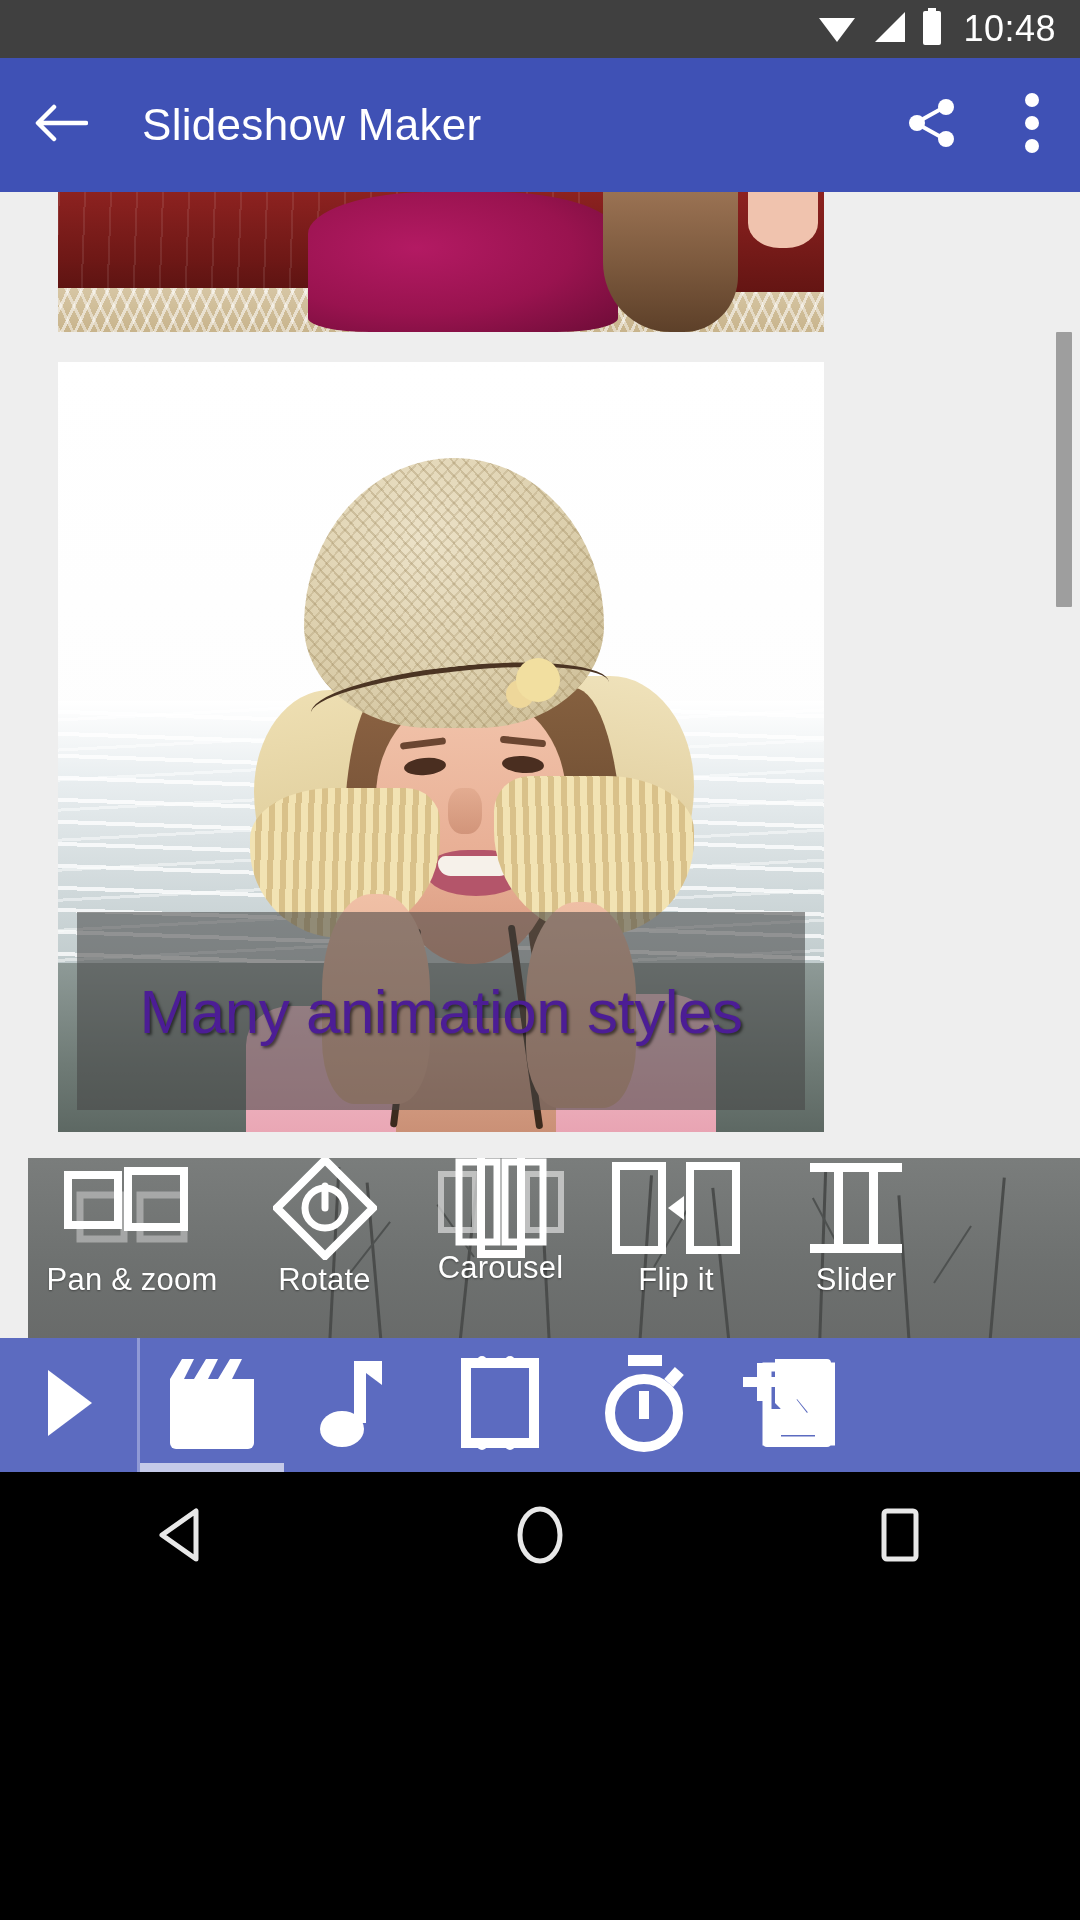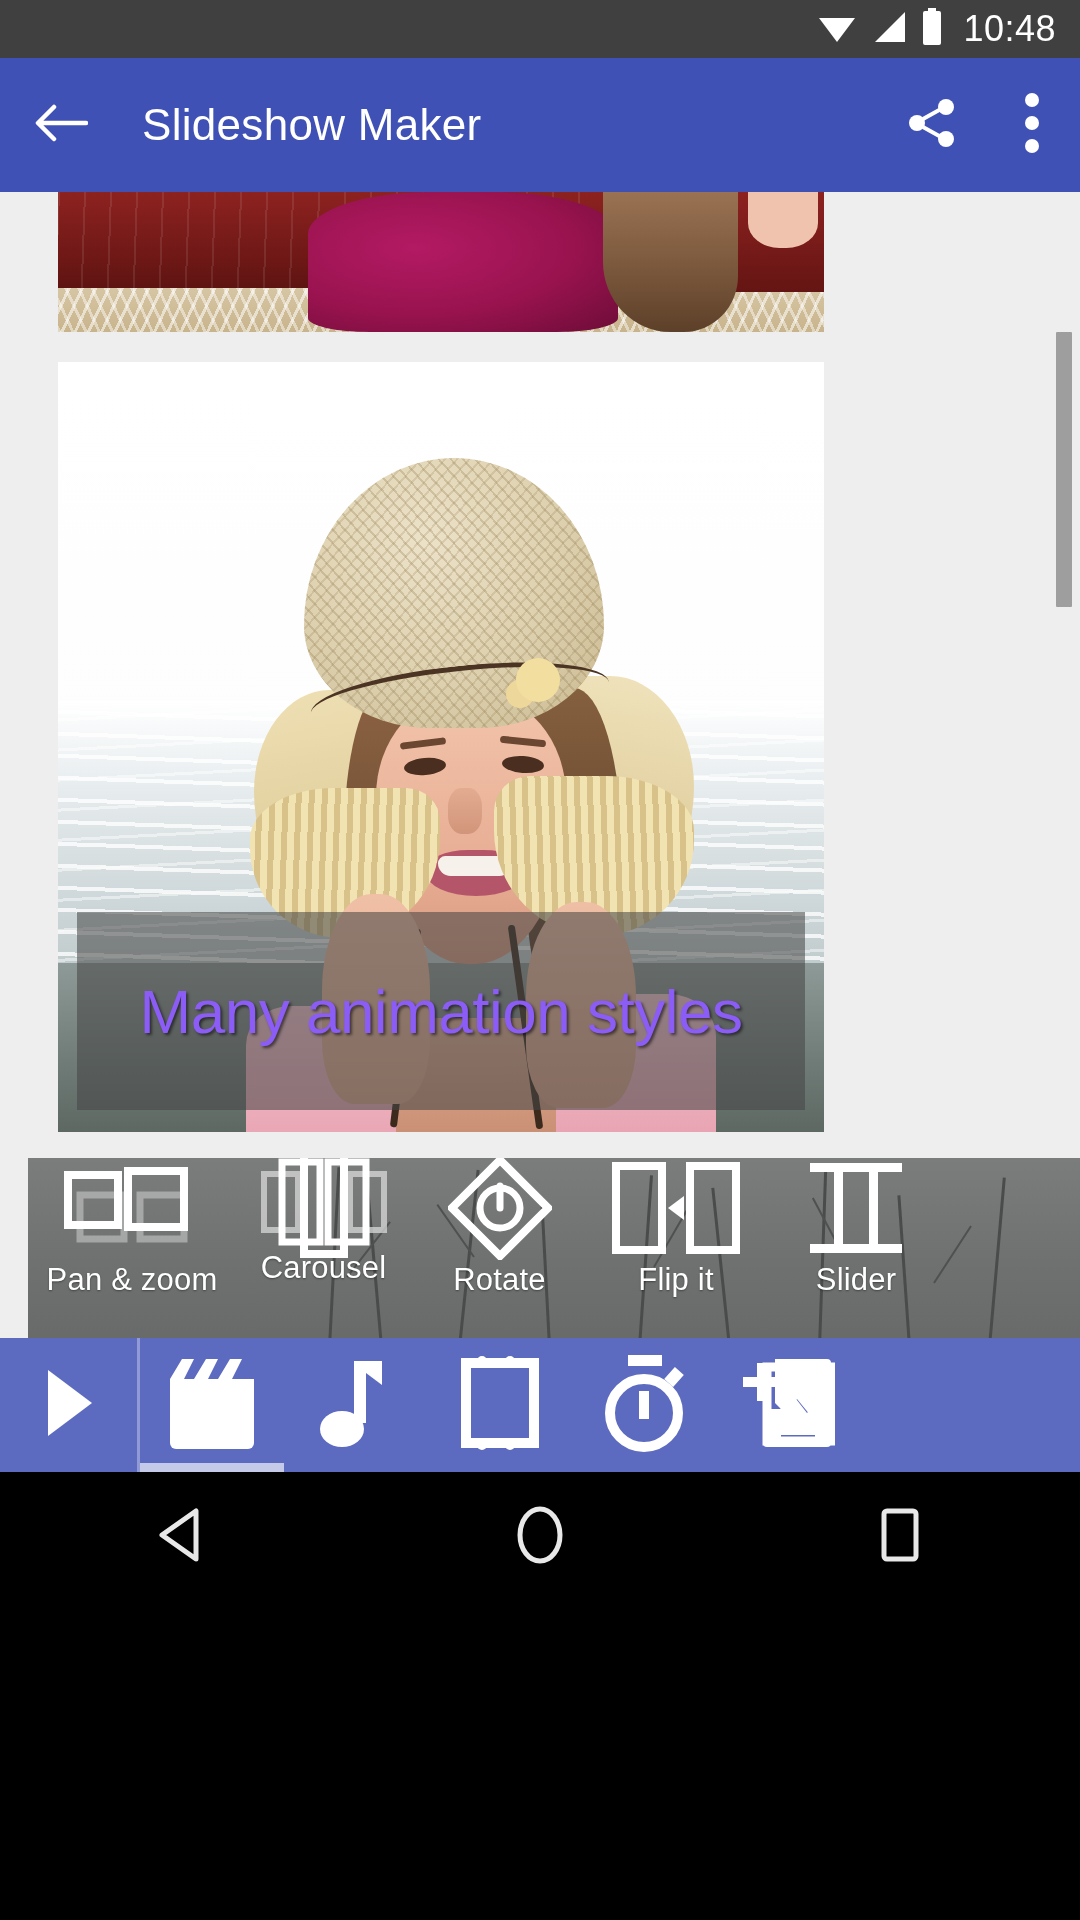"Many animation styles" .caption-text { color: #8b5cf6 -> #4c1d95 }
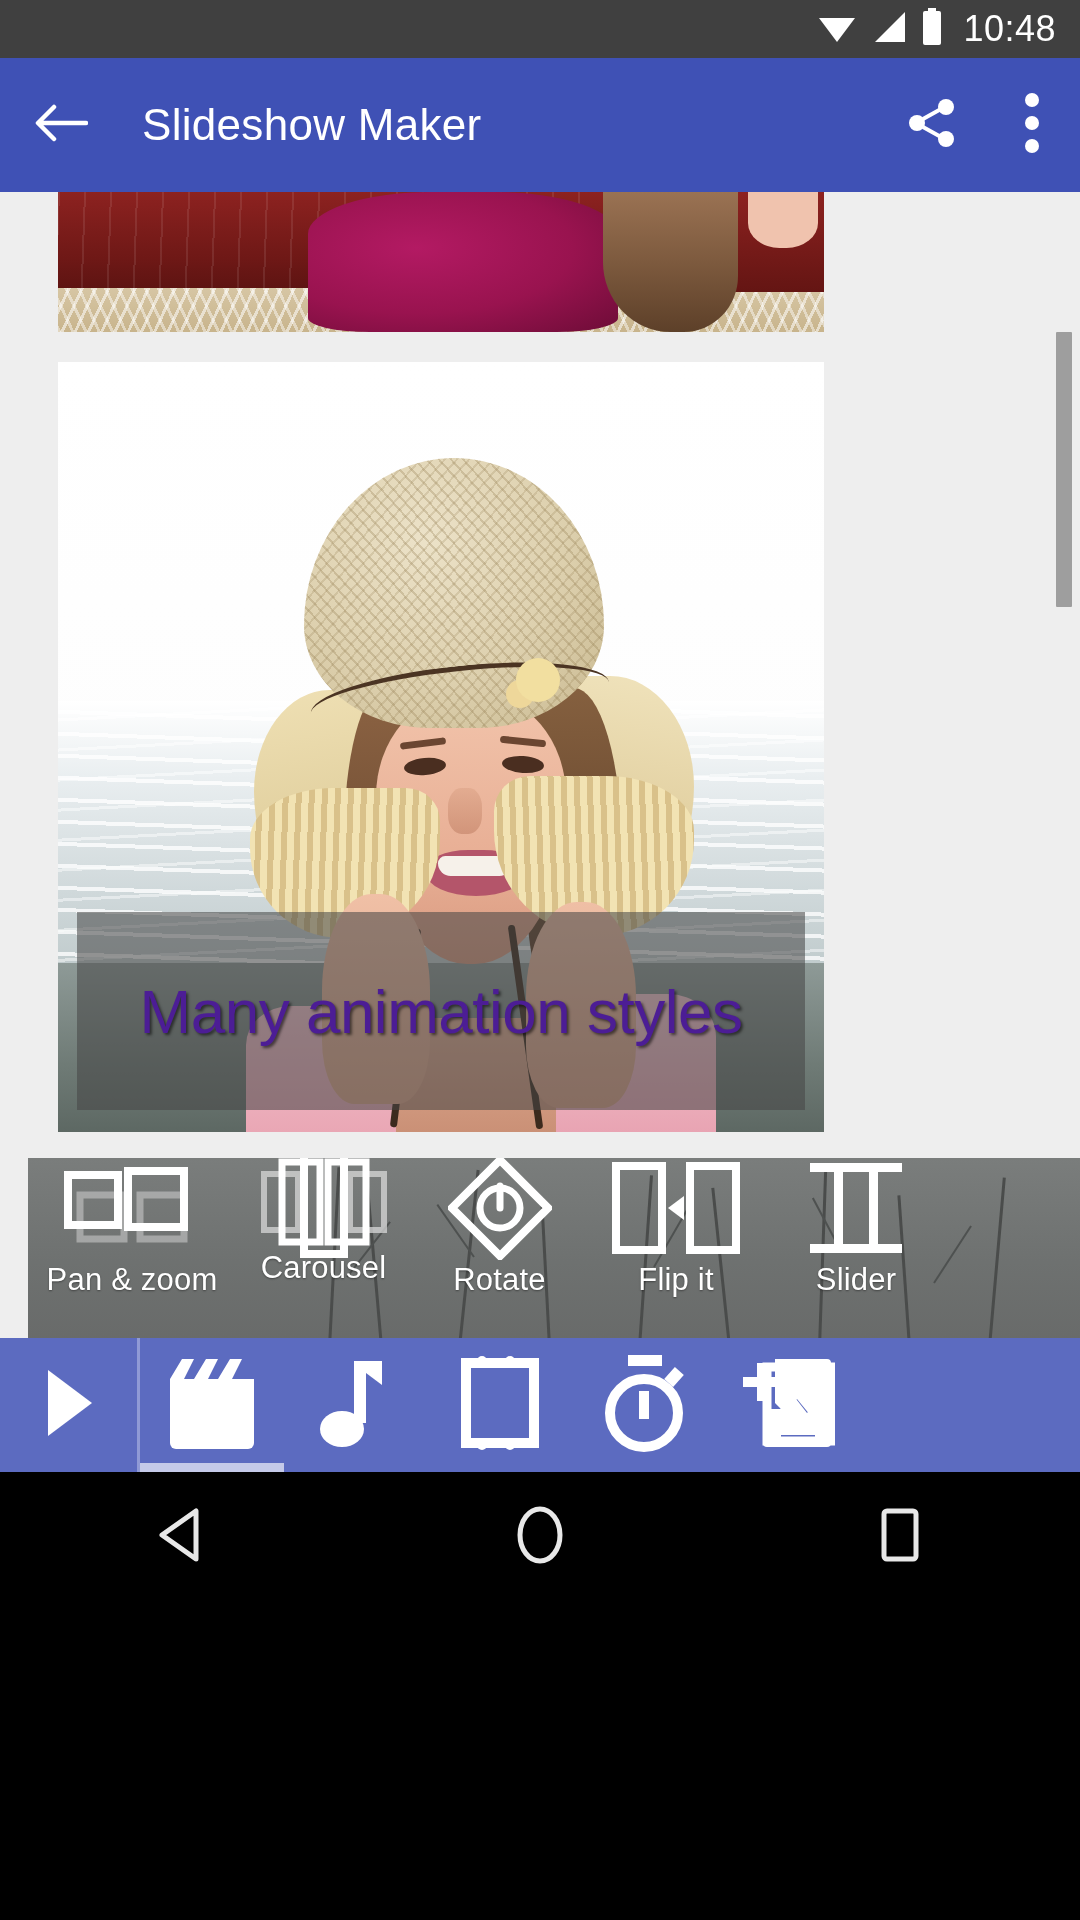"Carousel" div.anim-item { order: before "Rotate" -> after "Rotate" }
